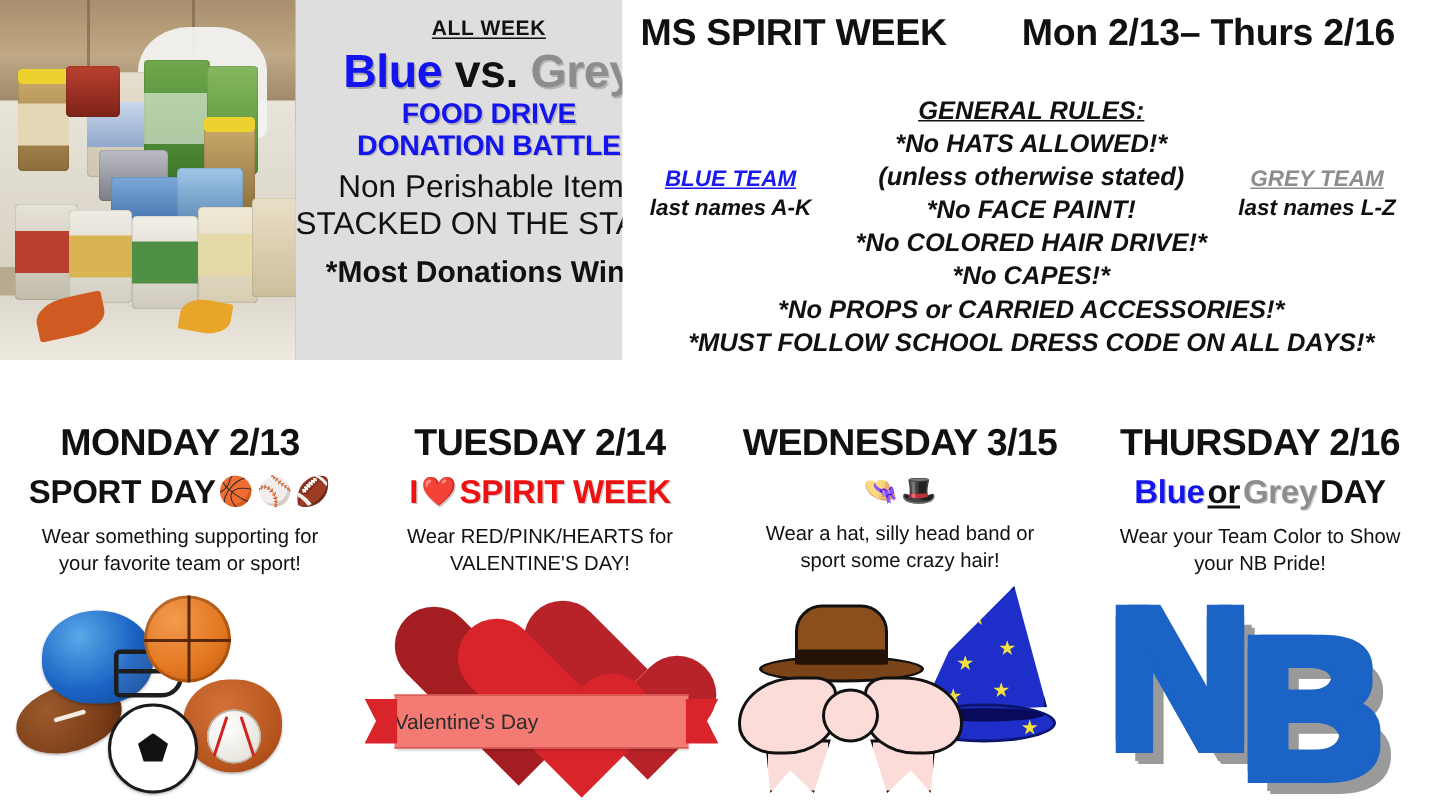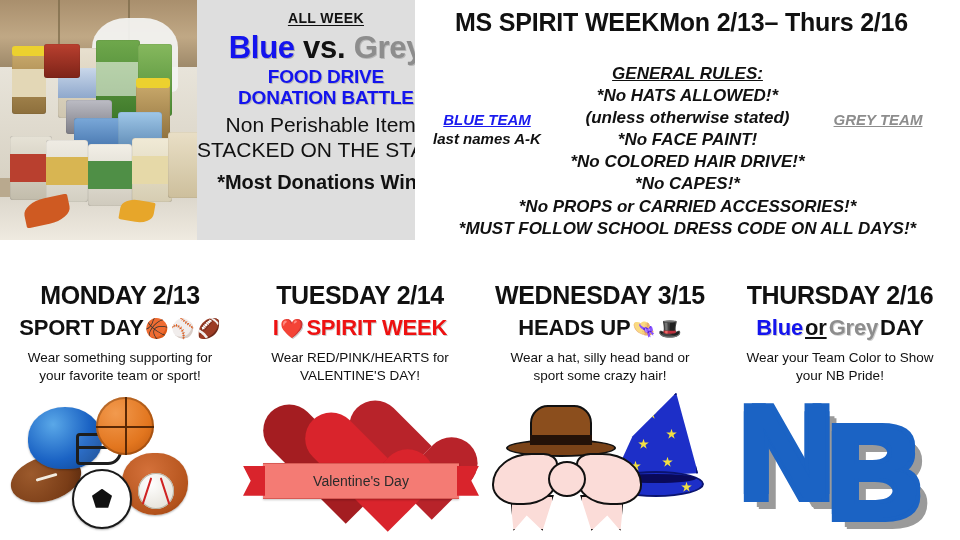"MS SPIRIT WEEK" .rules-head { justify-content: flex-end -> space-between; padding: 8px 52px 0 12px -> 8px 30px 0 12px }
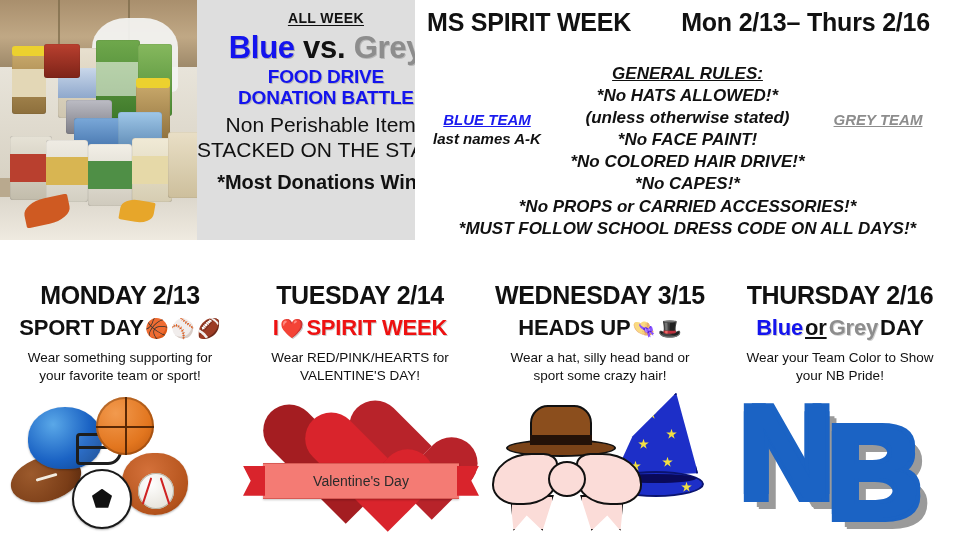"last names L-Z" span.sub { html: none -> <span>last names L-Z</span> }
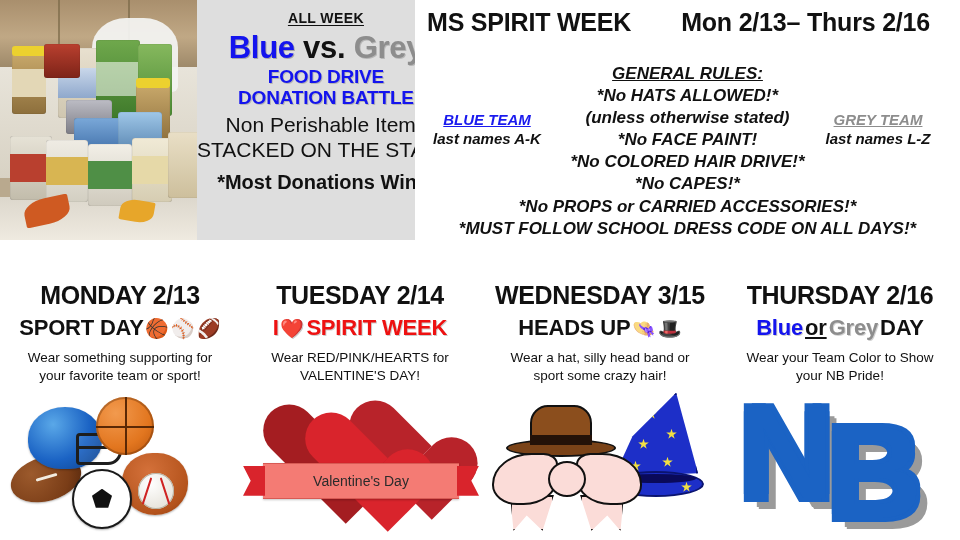"HEADS UP" span { html: <span>HEADS UP</span> -> none }
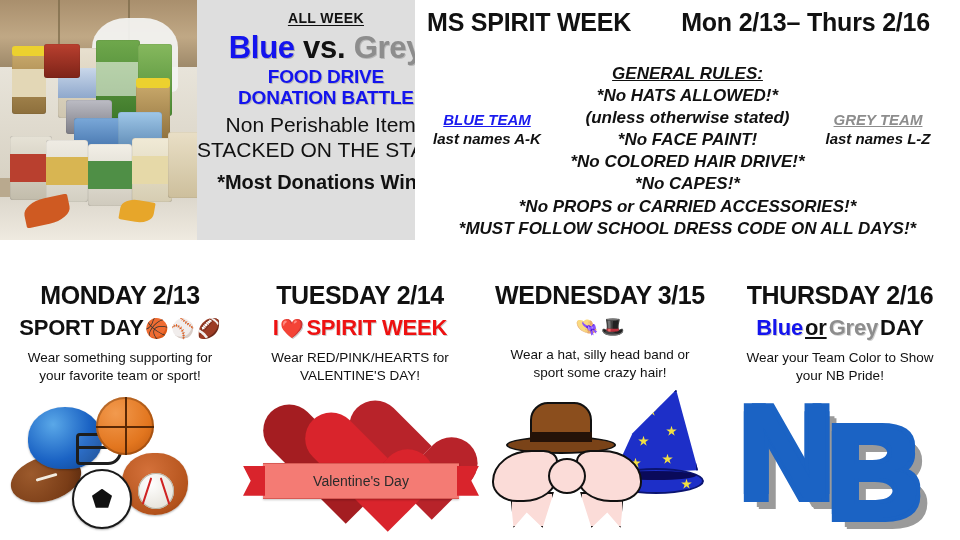"Valentine's Day" .banner { justify-content: center -> none }
